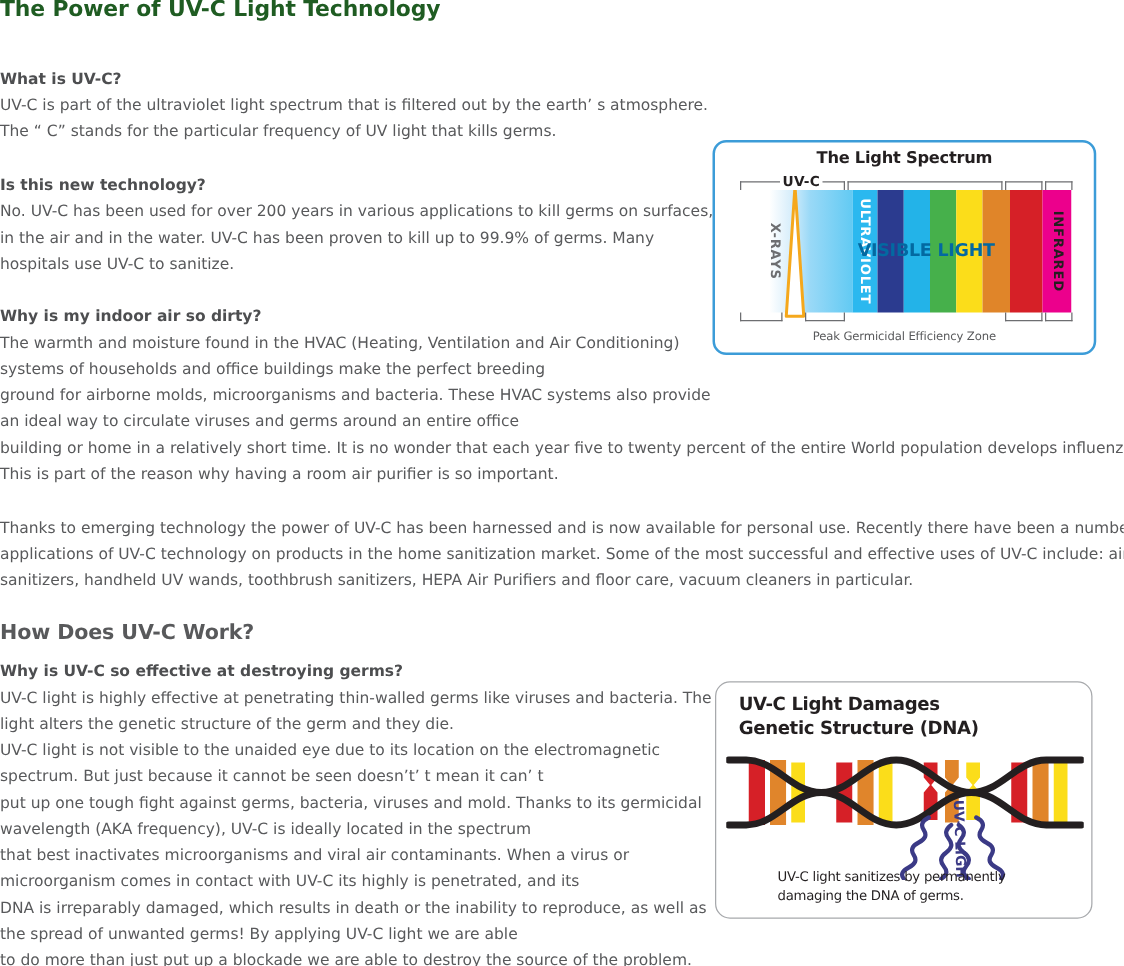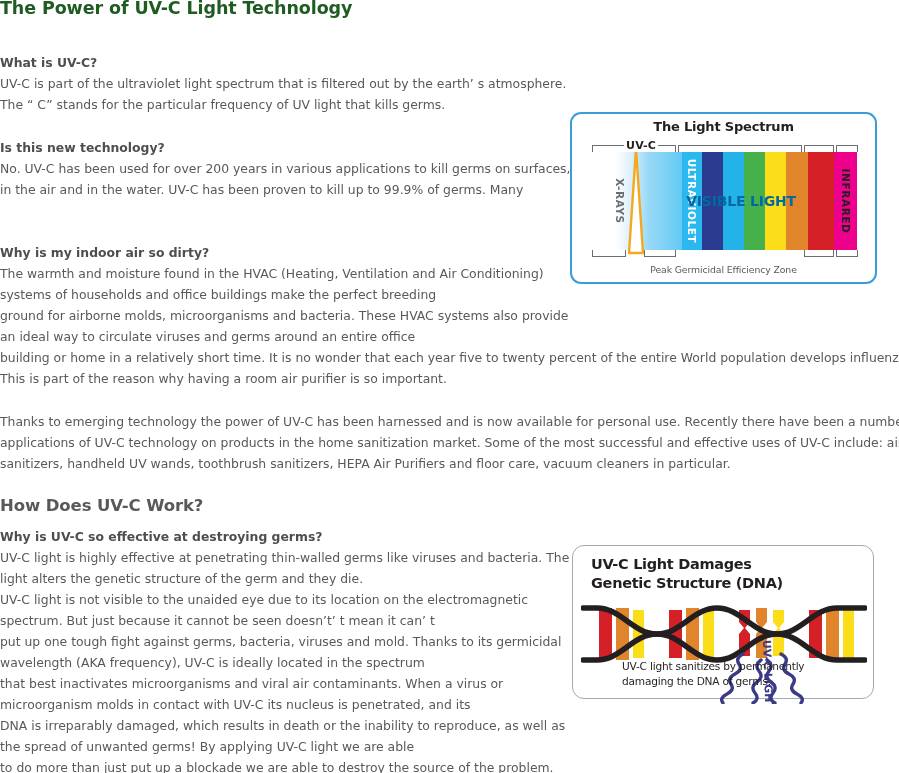"hospitals use UV-C to sanitize." div.txt { html: none -> <div>hospitals use UV-C to sanitize.</div> }
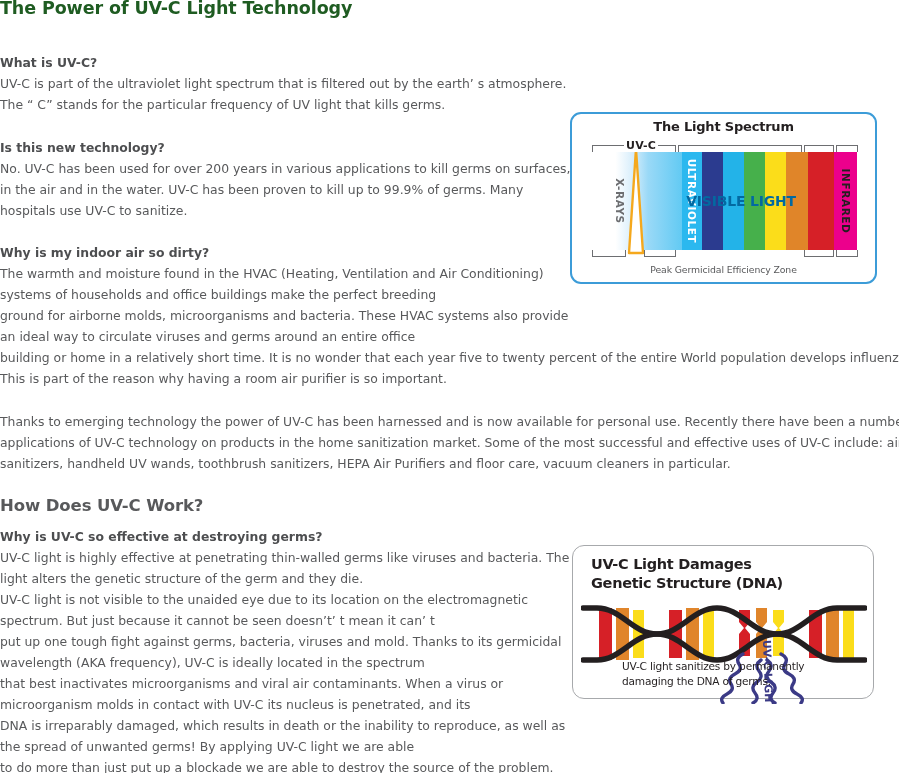"UV-C Light Damages" .fig-dna { height: 154px -> 190px }
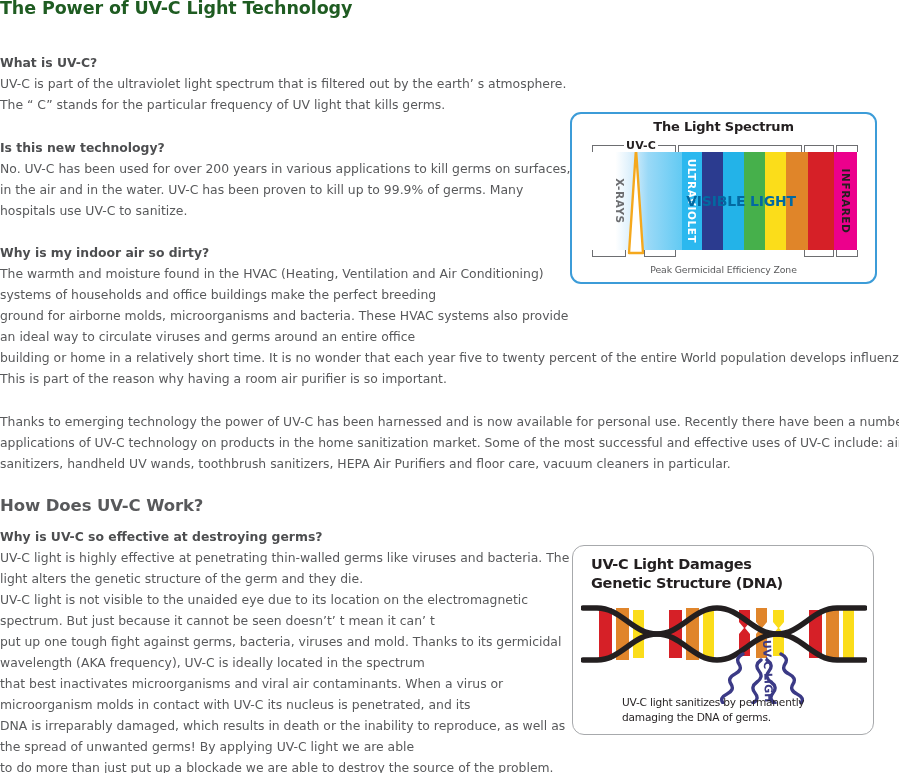"microorganism molds in contact with" div.txt { text: molds in contact with UV-C its nucleus -> comes in contact with UV-C its highly }
